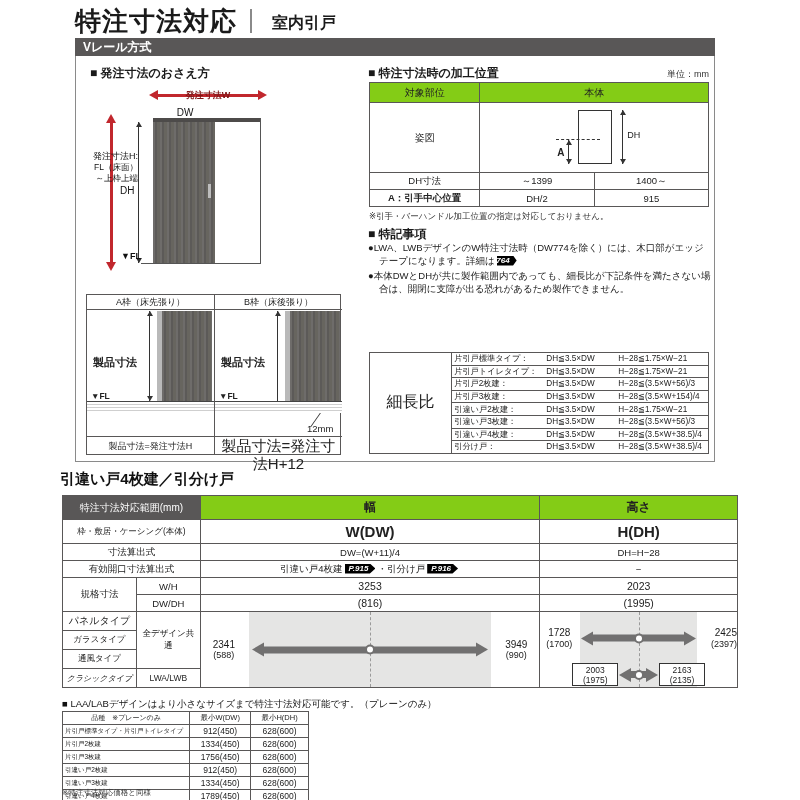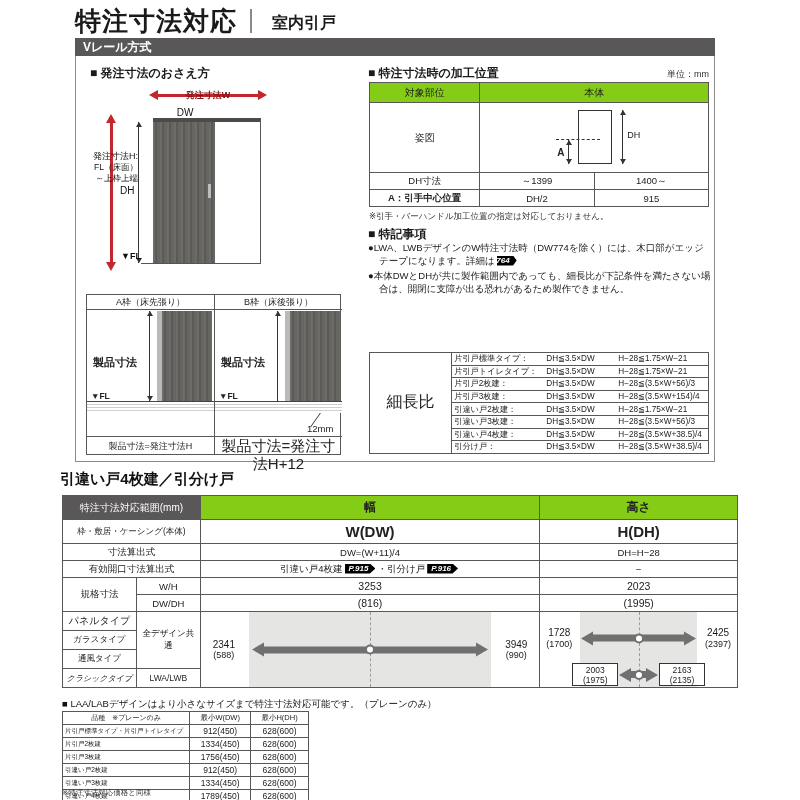"2425" div.abs { text-align: center -> right }
